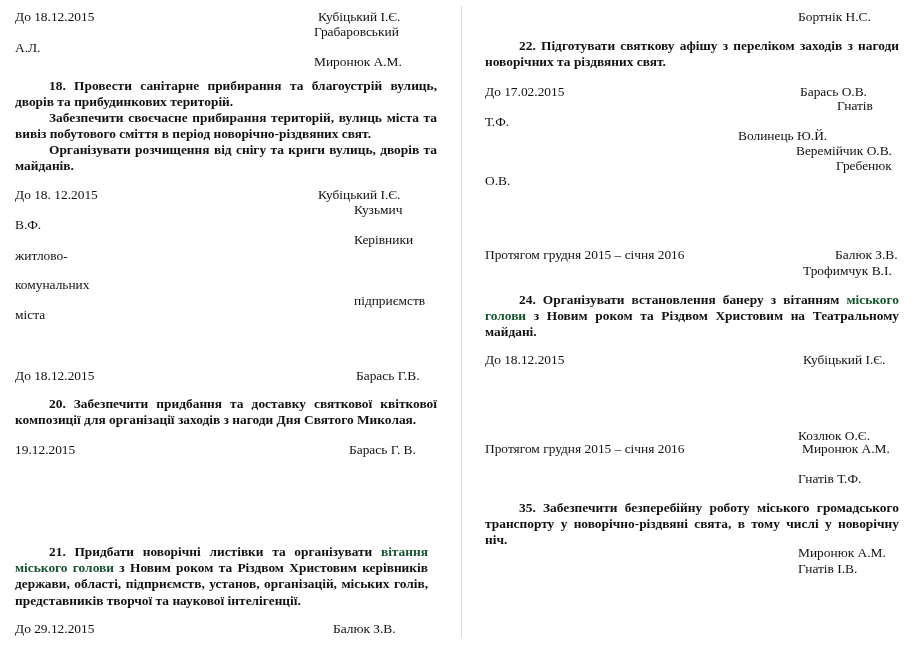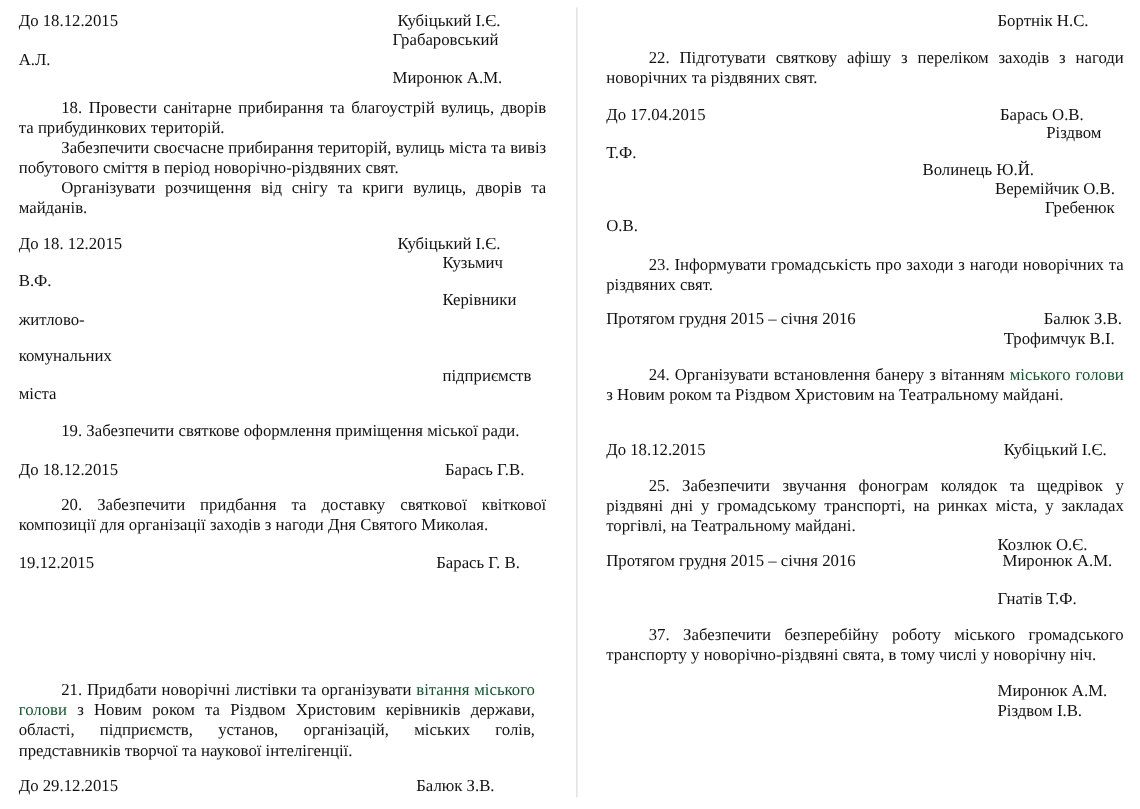"22. Підготувати святкову афішу з" .p { font-weight: none -> bold }
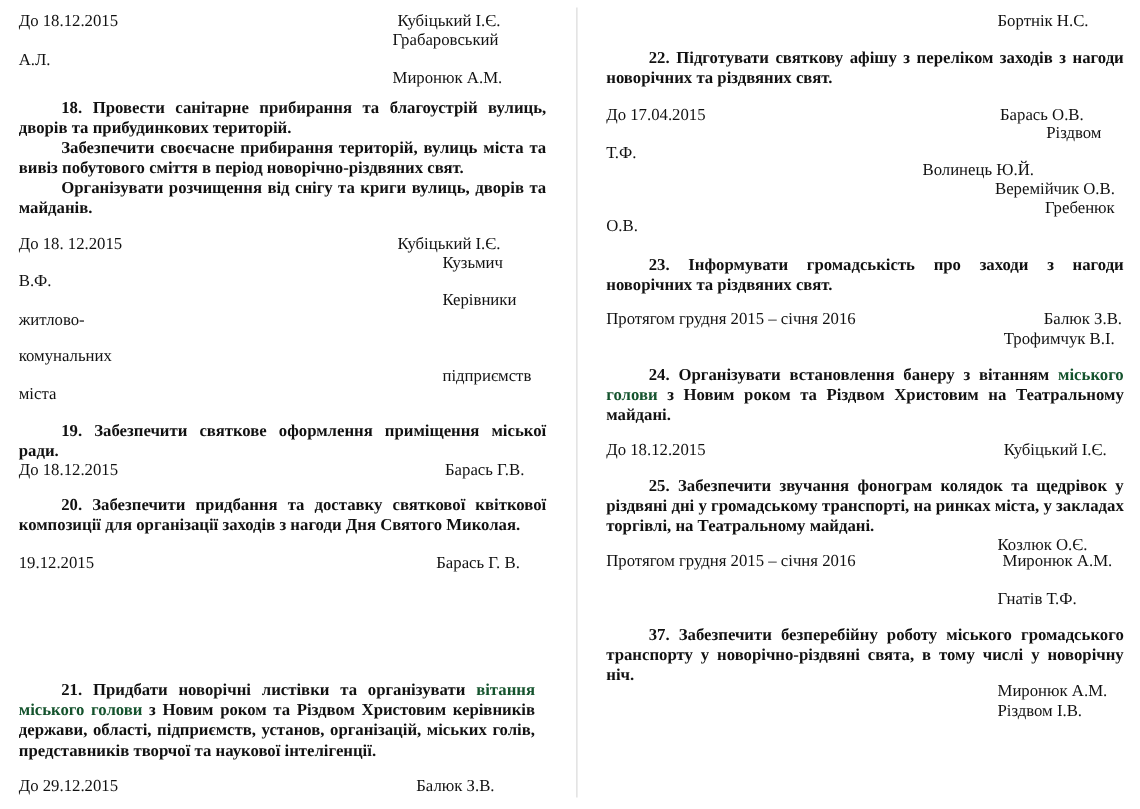"До 17.04.2015" div.t { text: 17.04.2015 -> 17.02.2015 }
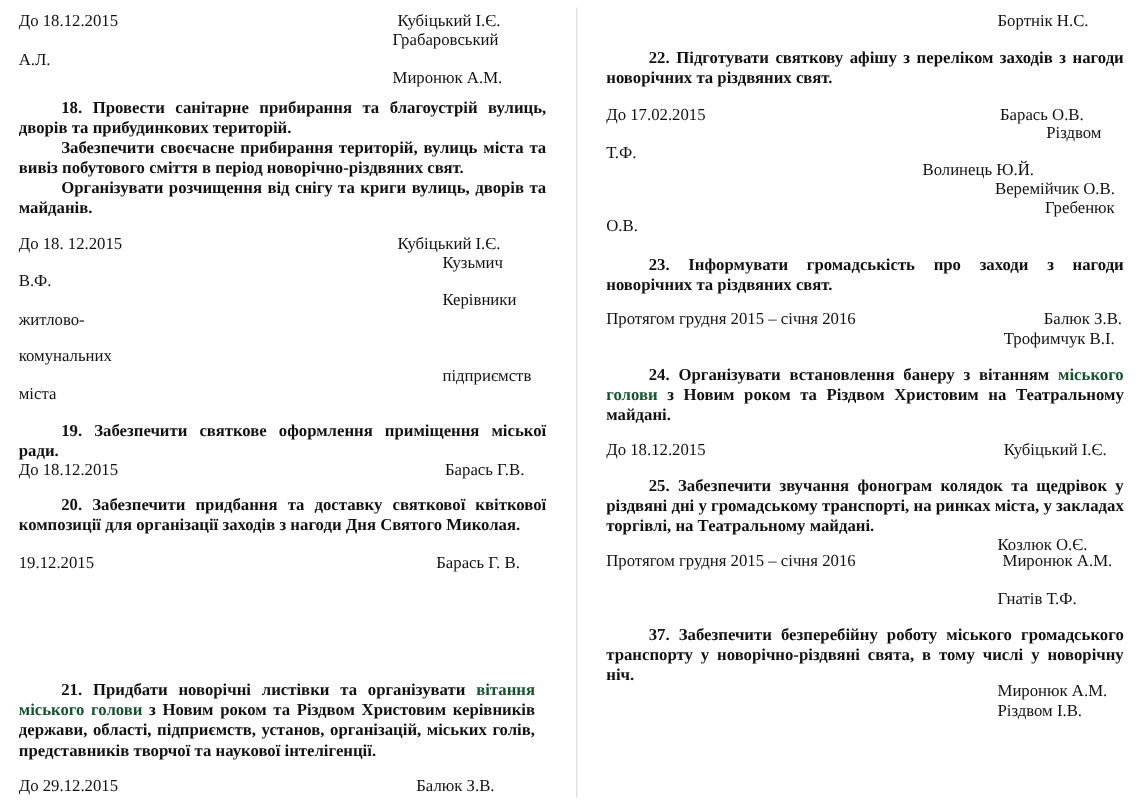"Різдвом" div.t { text: Різдвом -> Гнатів }
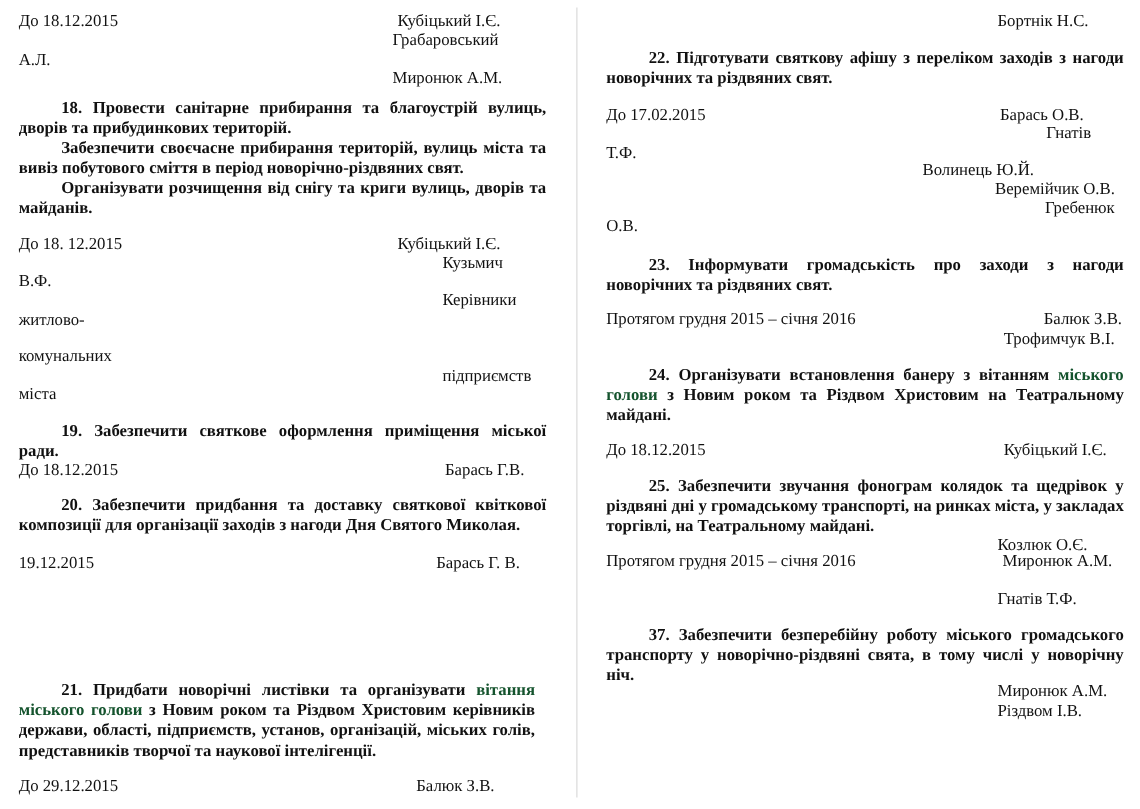"23. Інформувати громадськість про заходи" div.p { html: <div><span></span><span>23. Інформувати громадськість про заходи з нагоди новорічних та різдвяних свят.</span></div> -> none }
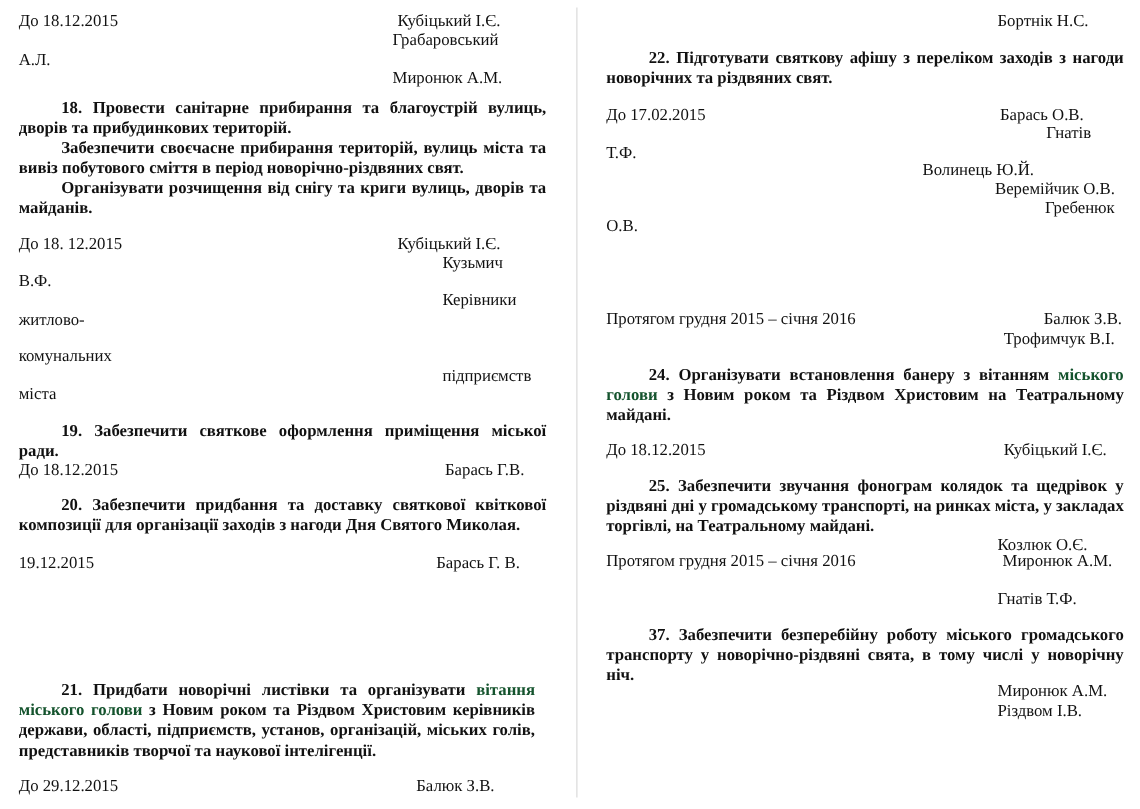"19. Забезпечити святкове оформлення" div.p { html: <div><span></span><span>19. Забезпечити святкове оформлення приміщення міської ради.</span></div> -> none }
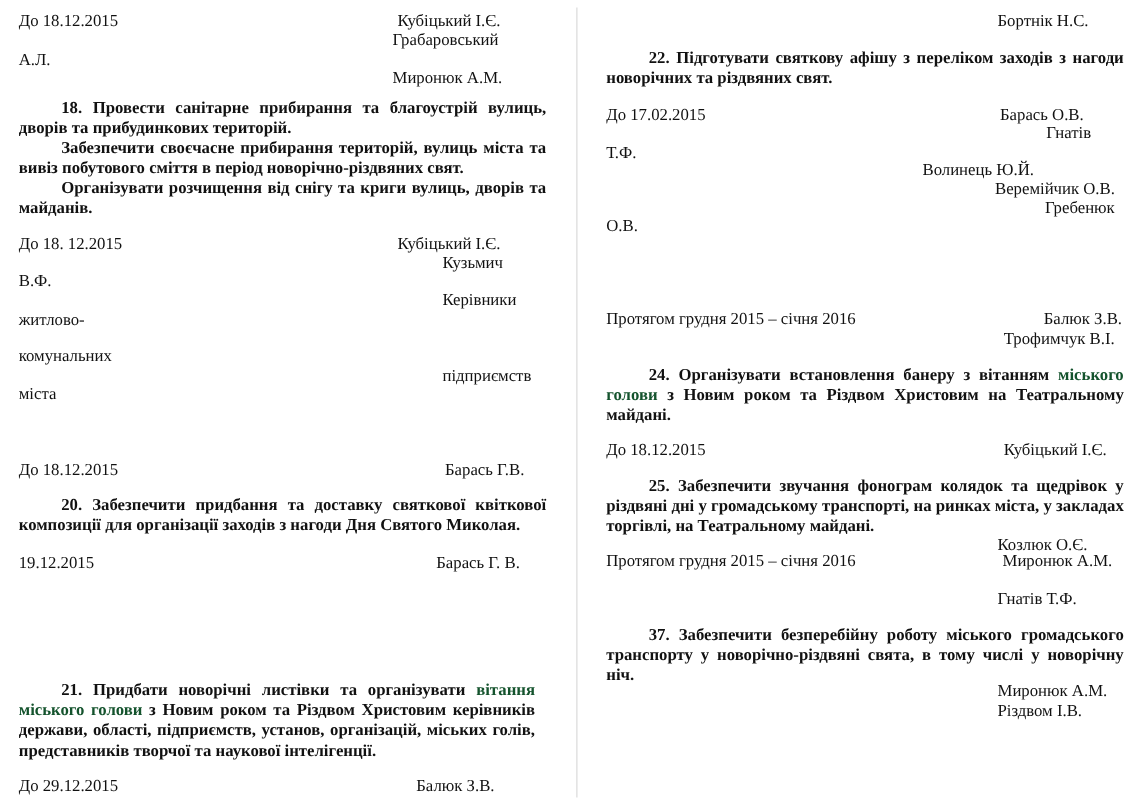"25. Забезпечити звучання фонограм" div.p { html: <div><span></span><span>25. Забезпечити звучання фонограм колядок та щедрівок у різдвяні дні у громадському транспорті, на ринках міста, у закладах торгівлі, на Театральному майдані.</span></div> -> none }
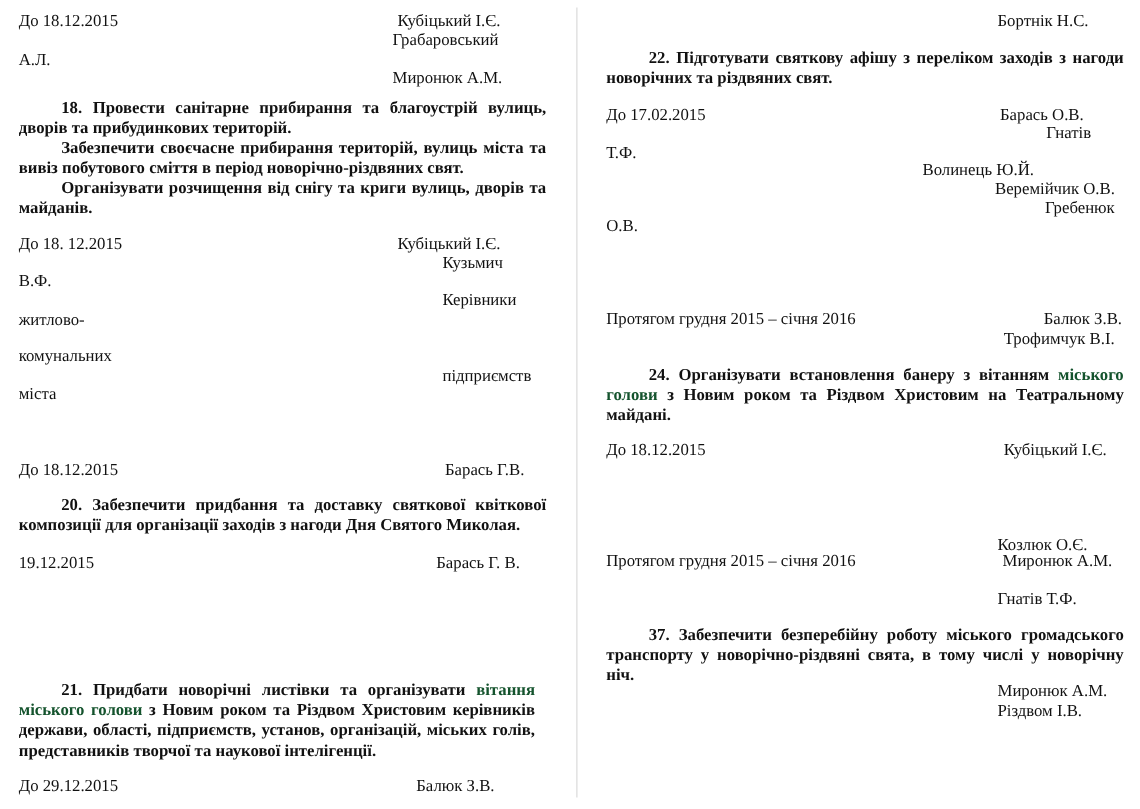"37. Забезпечити безперебійну роботу" span { text: 37 -> 35 }
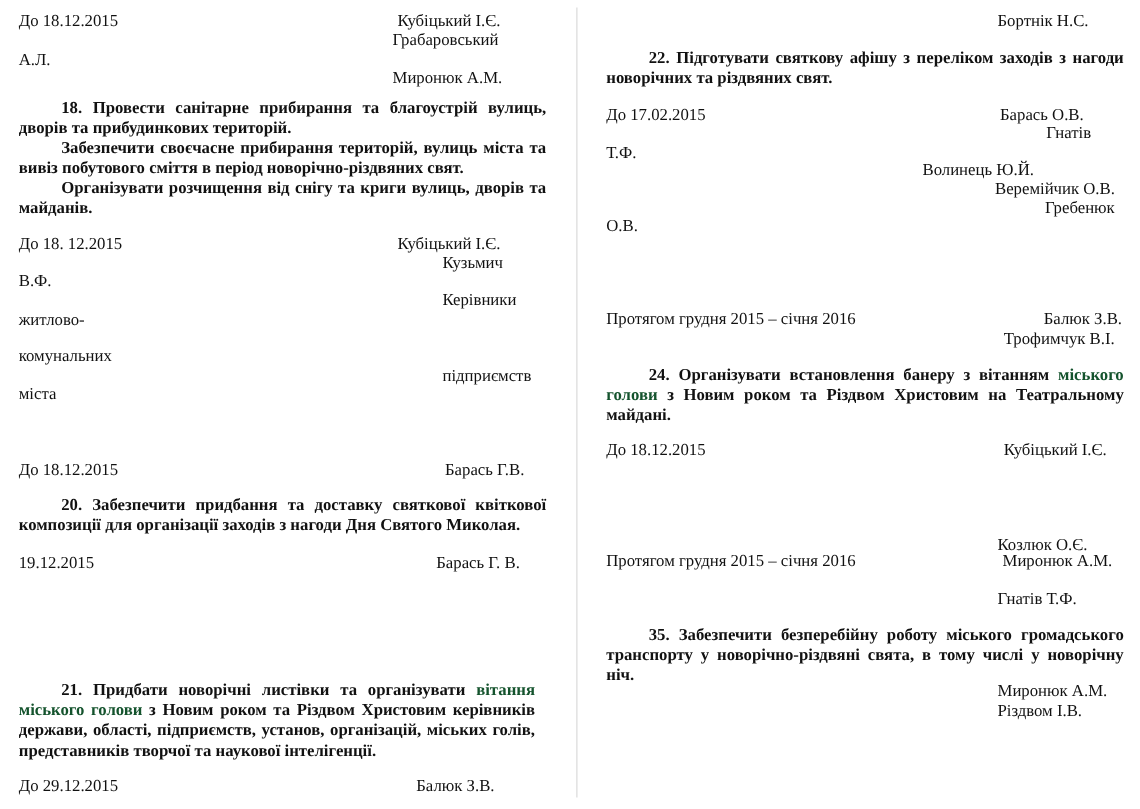"Різдвом І.В." div.t { text: Різдвом -> Гнатів }
